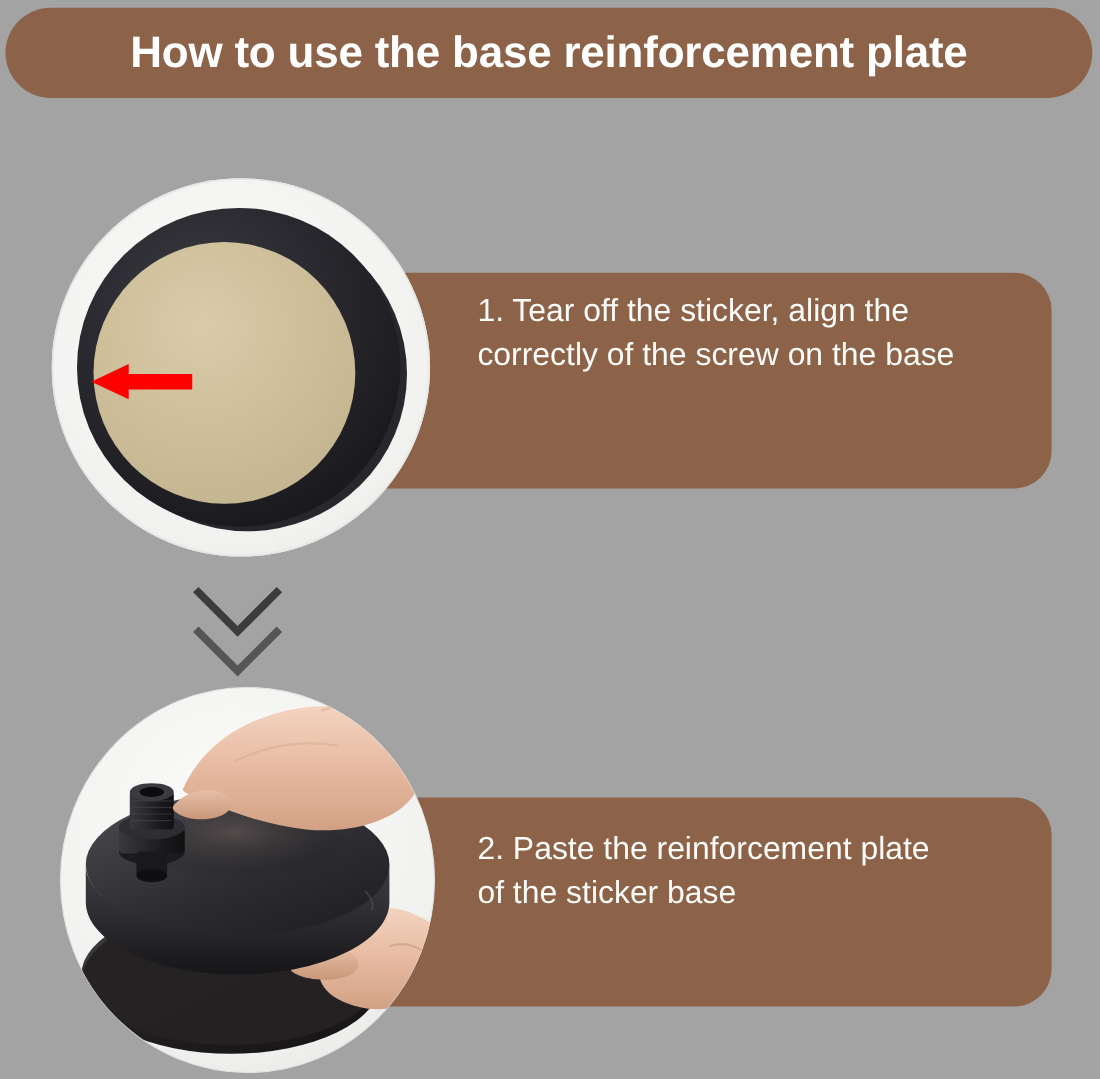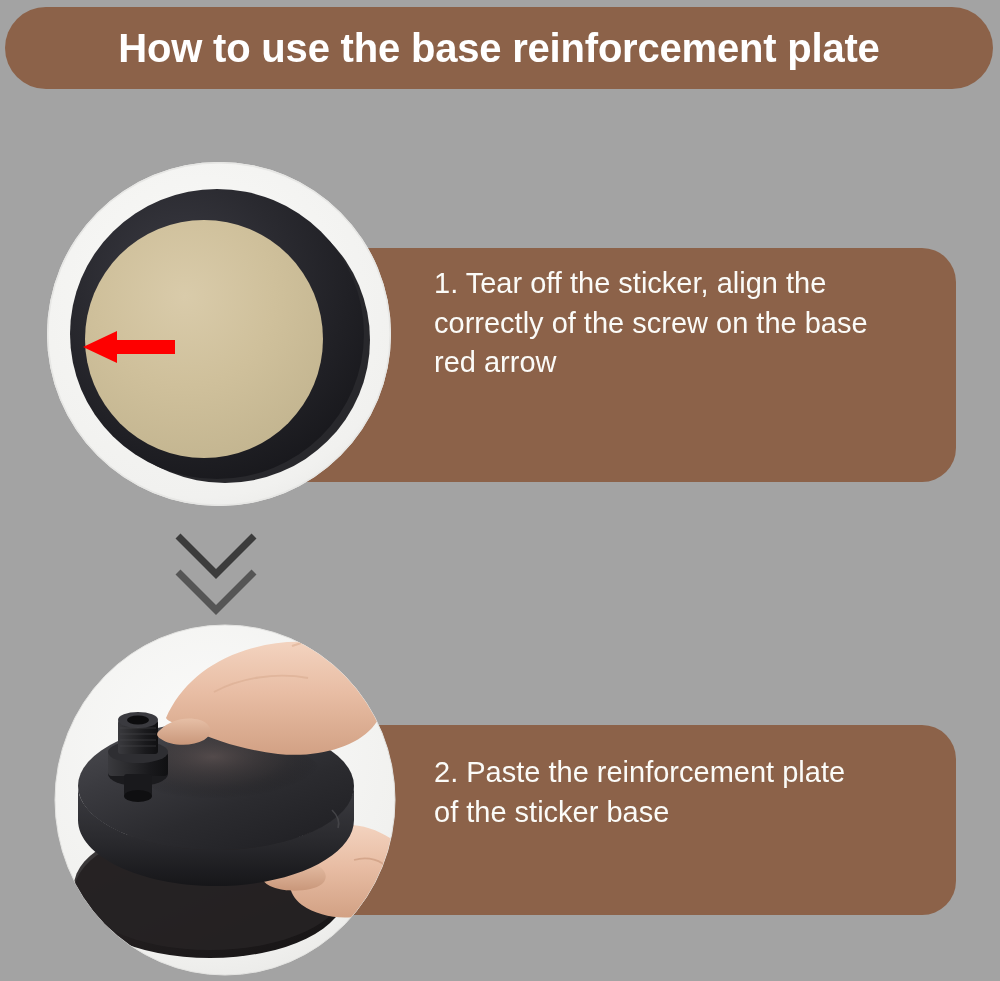"1. Tear off the sticker," .callout-1 { height: 234px -> 196px }
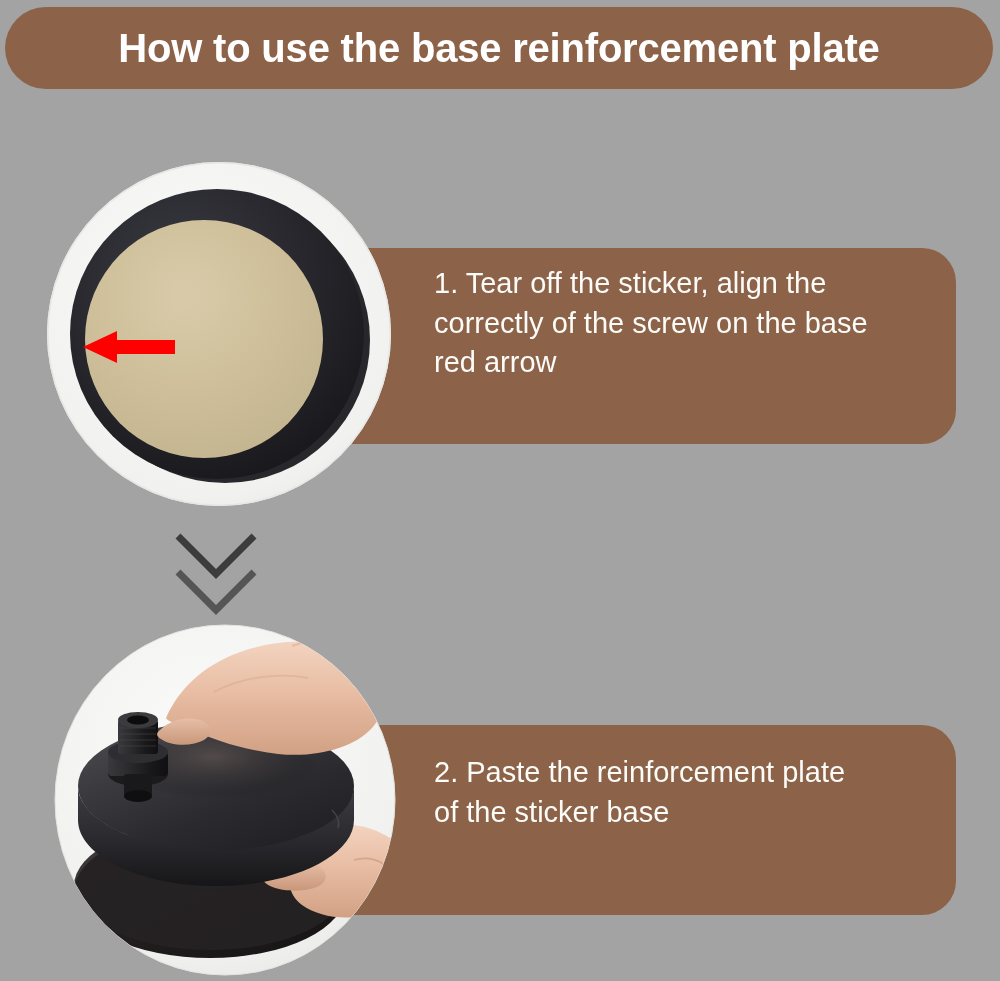"red arrow" span.callout-line { html: <span>red arrow</span> -> none }
